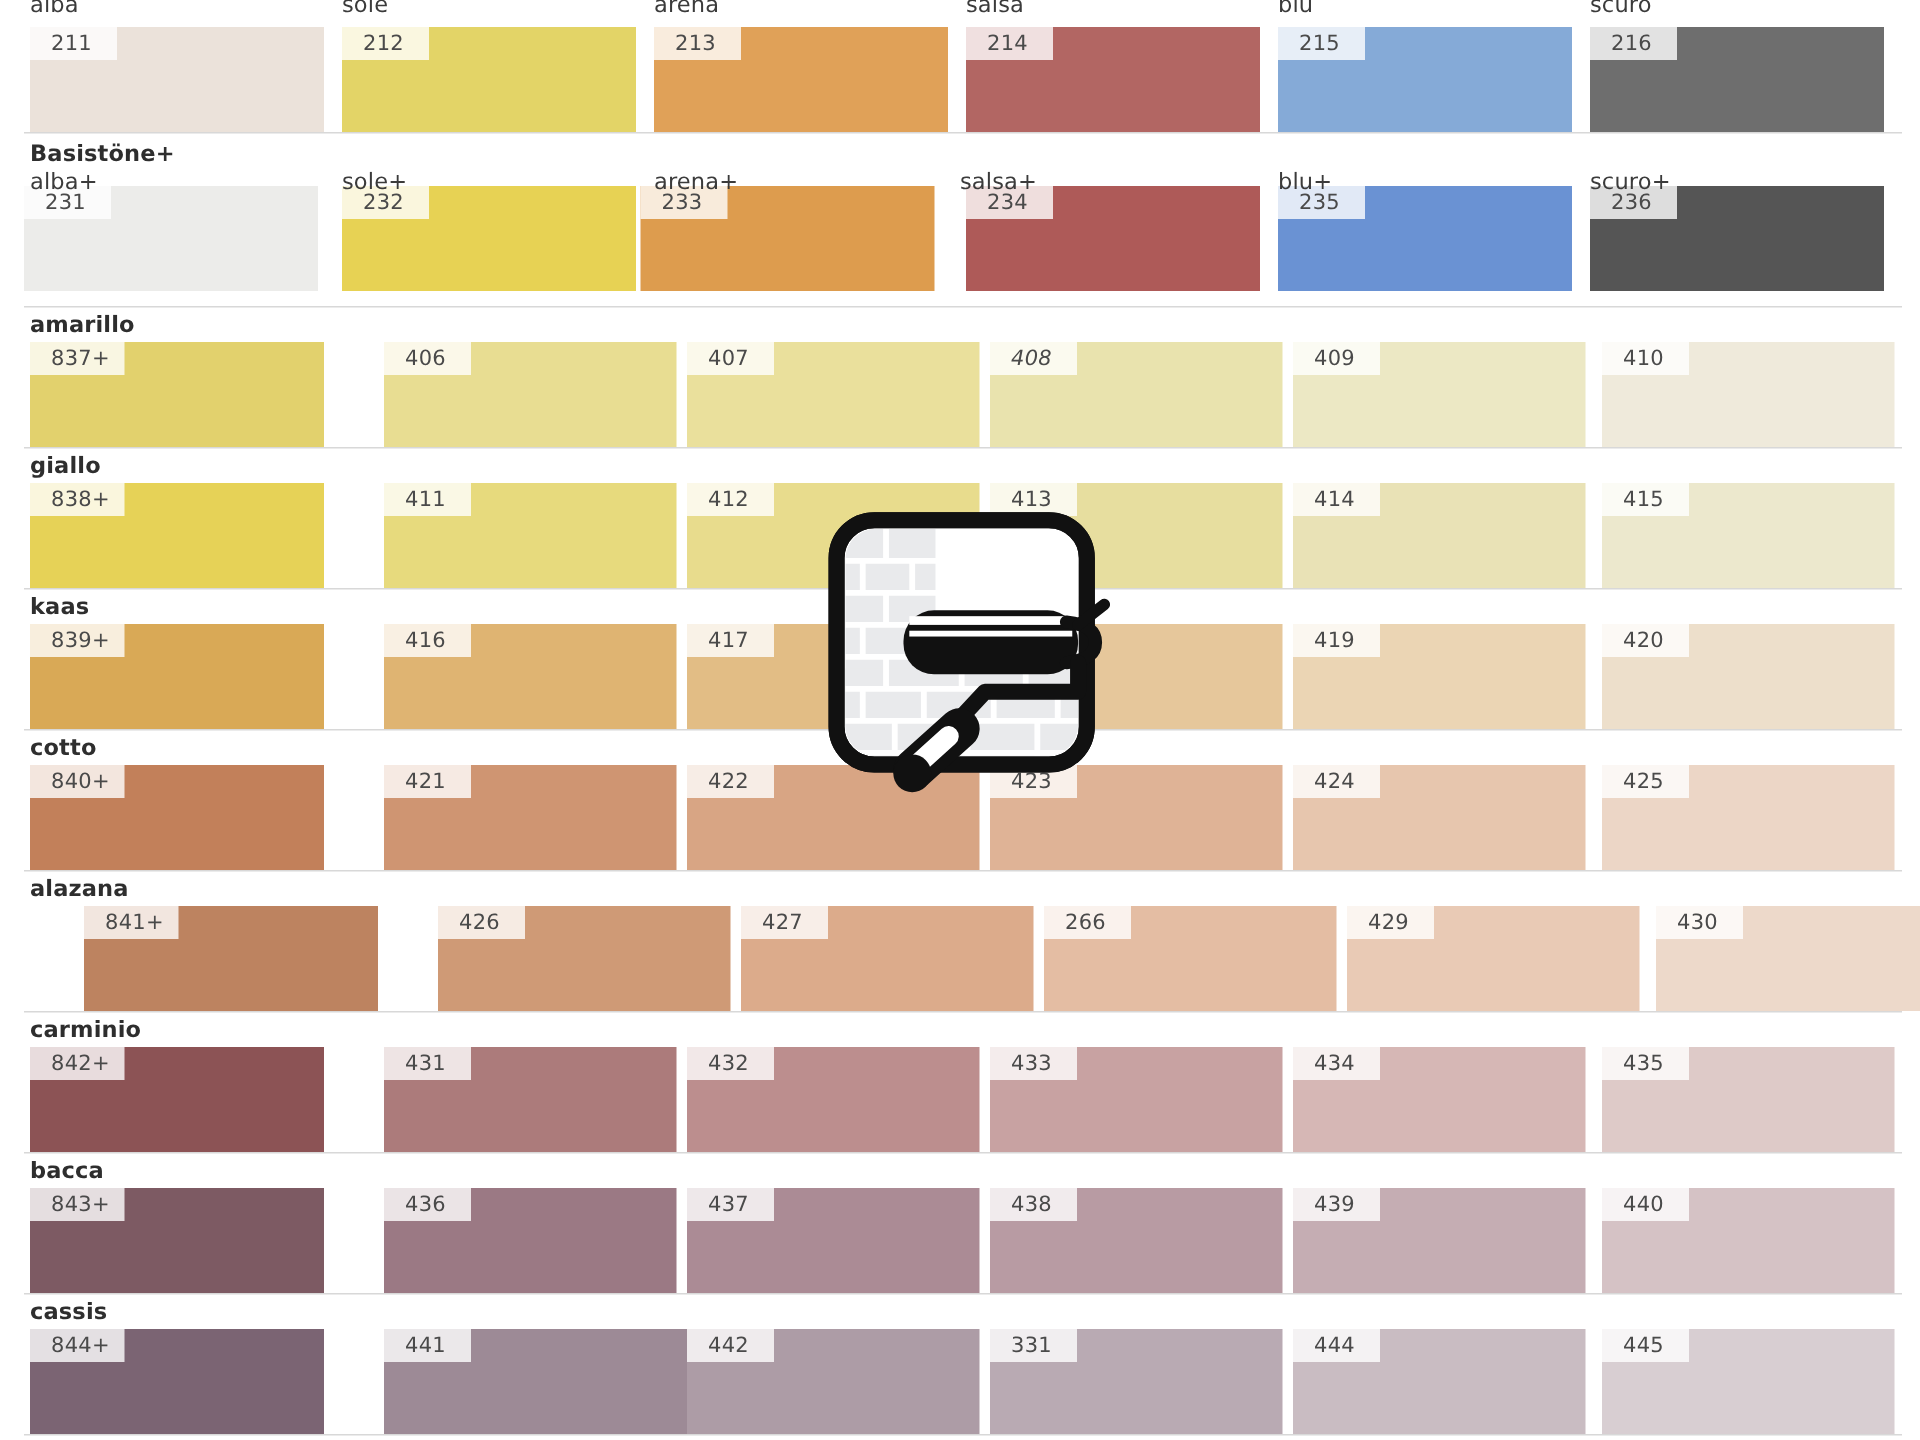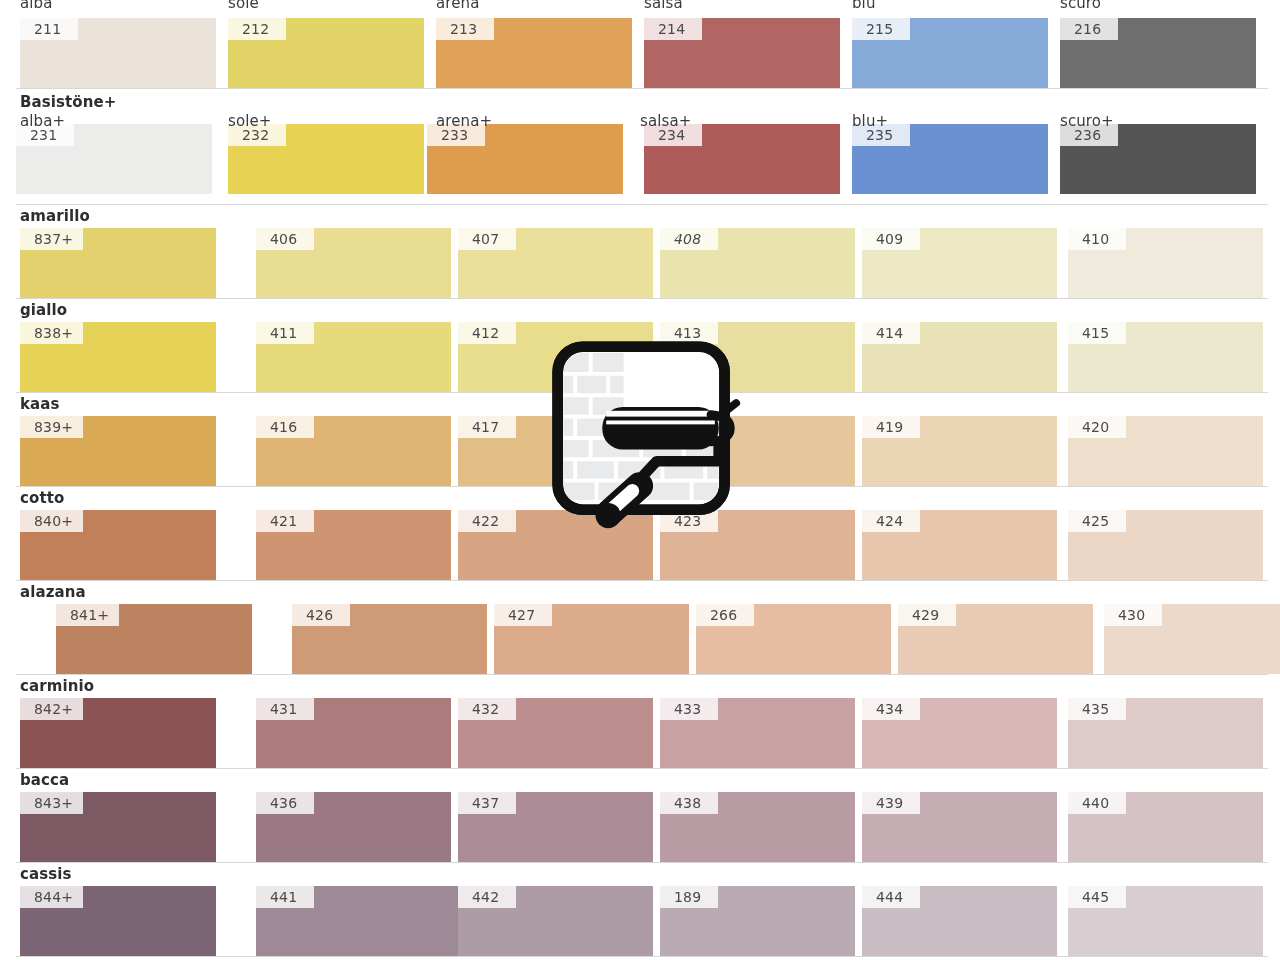"189" div.chip { text: 189 -> 331 }
